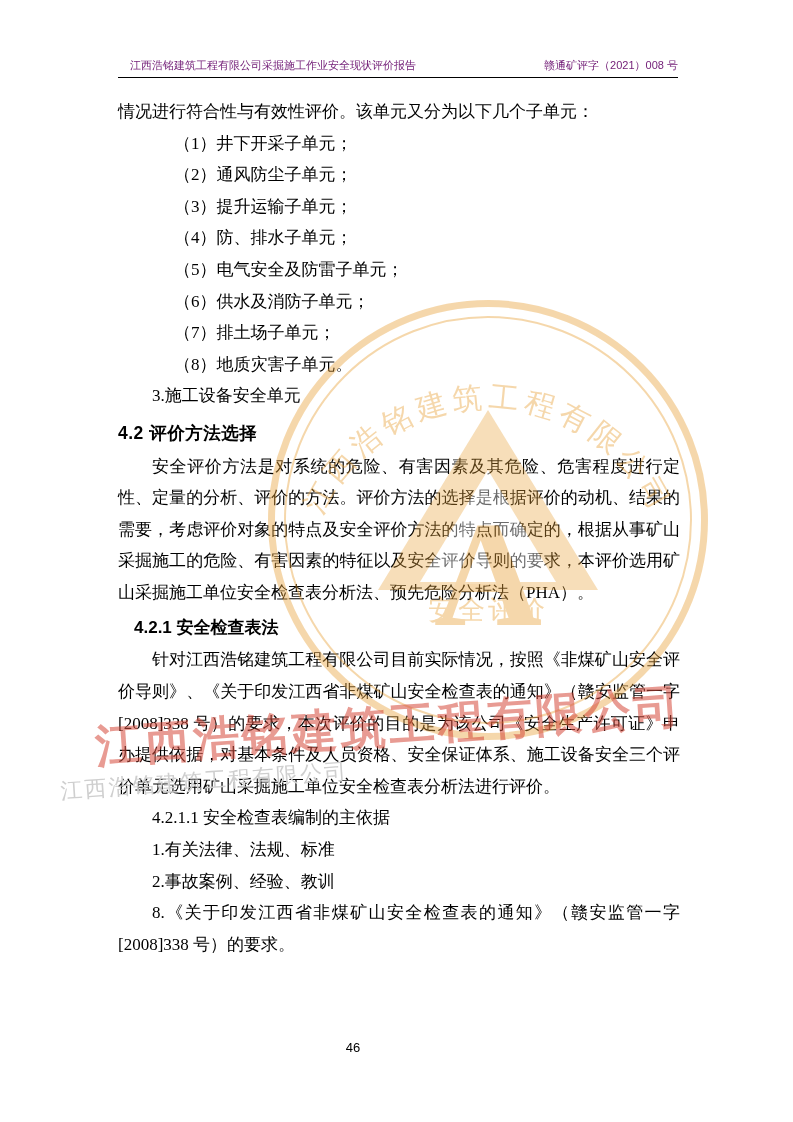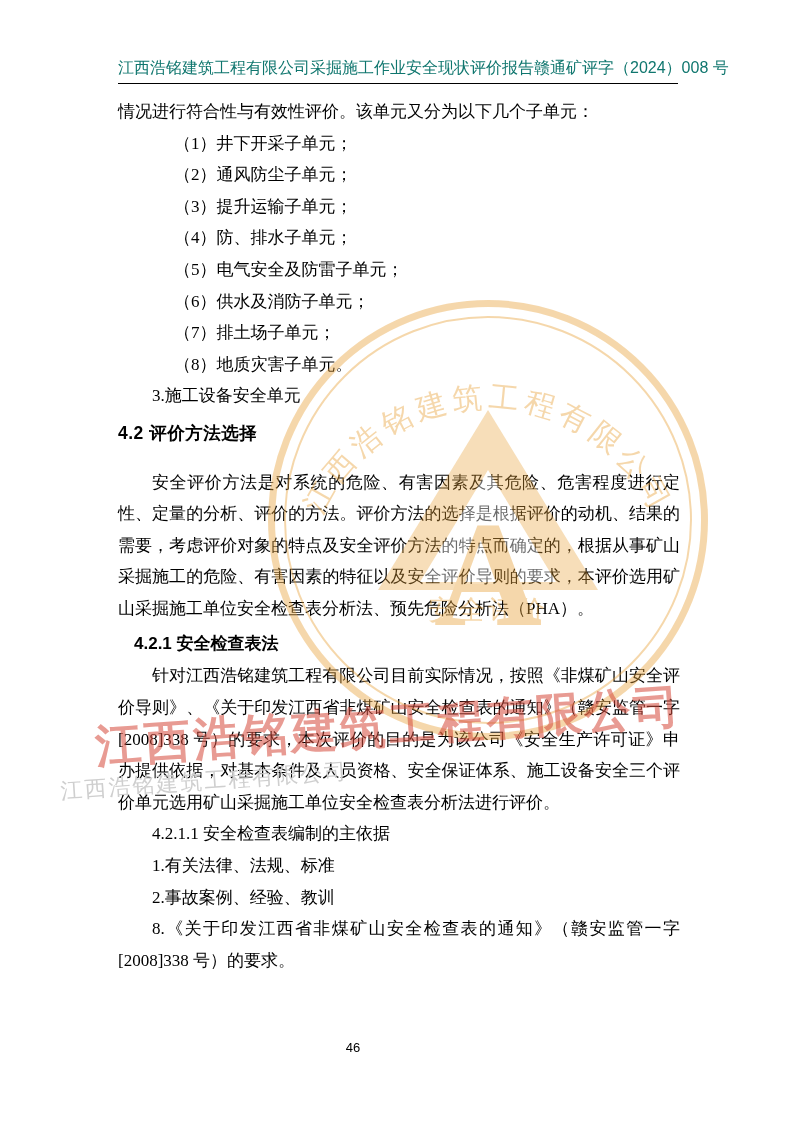"江西浩铭建筑工程有限公司采掘施工作业安全现状评价报告" .header-row { color: #0f766e -> #701a75; font-size: 16px -> 11px; margin-left: none -> 12px }
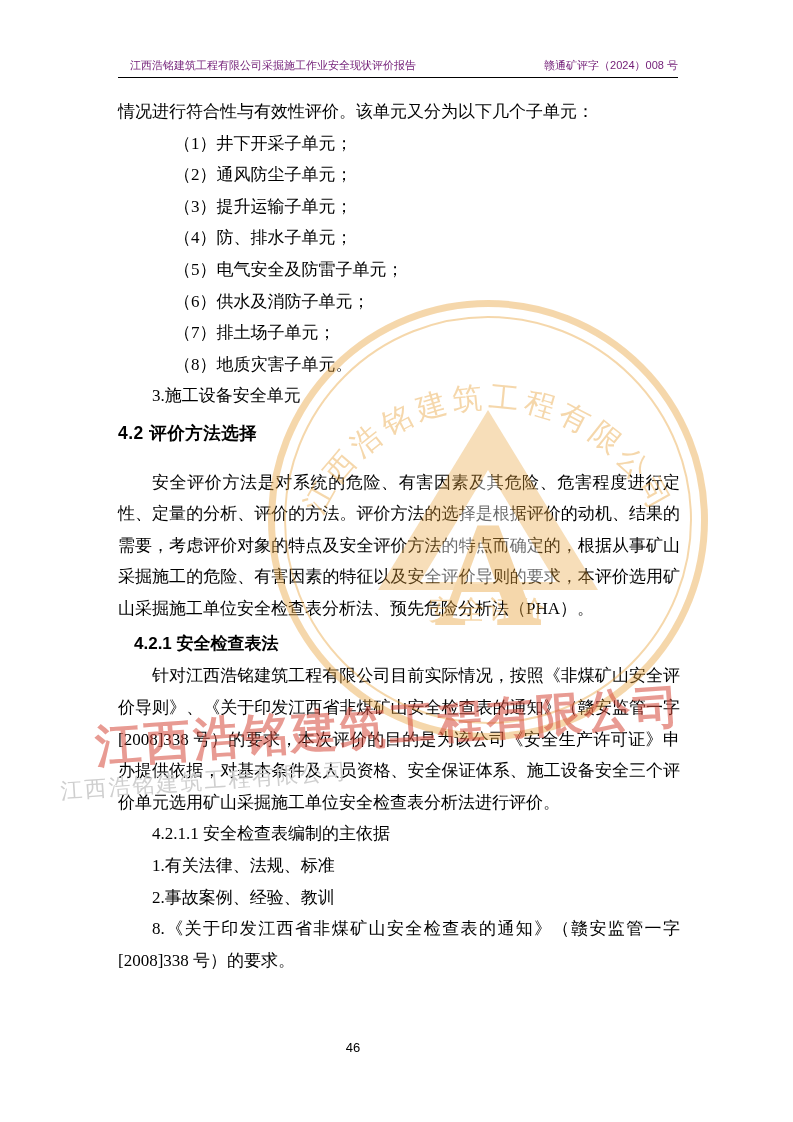"赣通矿评字（2024）008 号" span.header-right { text: 2024 -> 2021 }
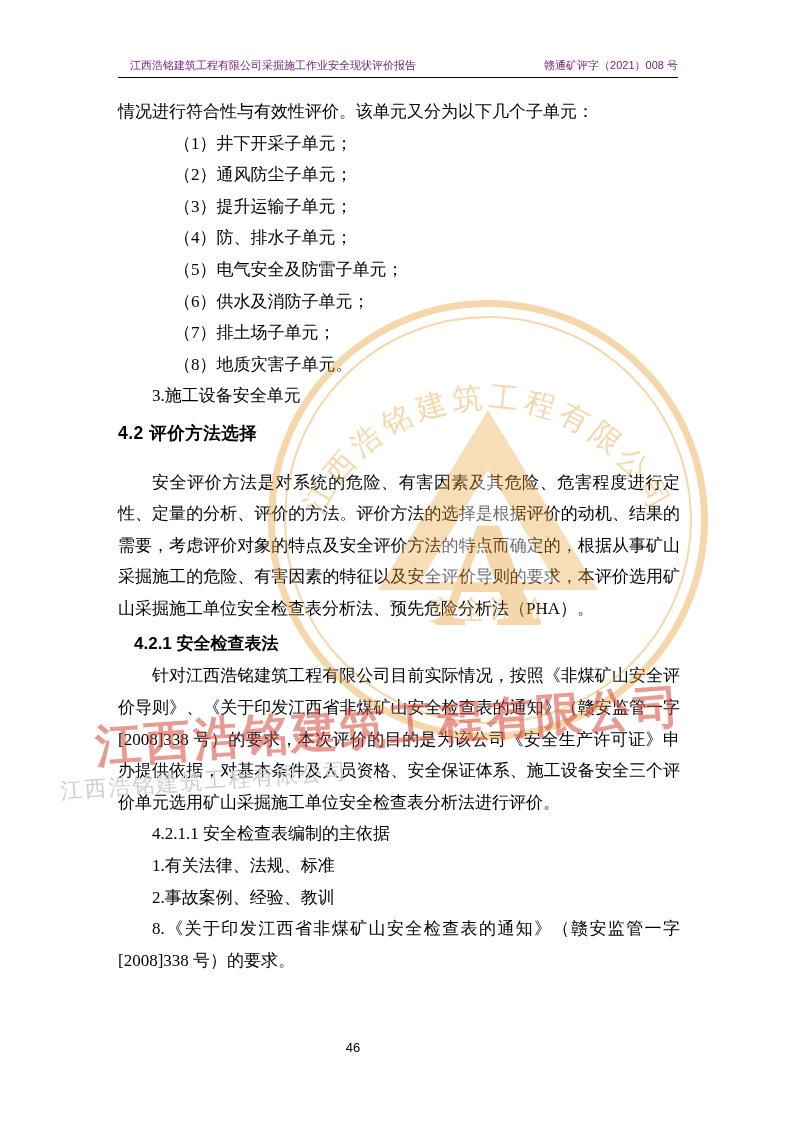"4.2 评价方法选择" .block-42 { margin-bottom: 17px -> 1px }
